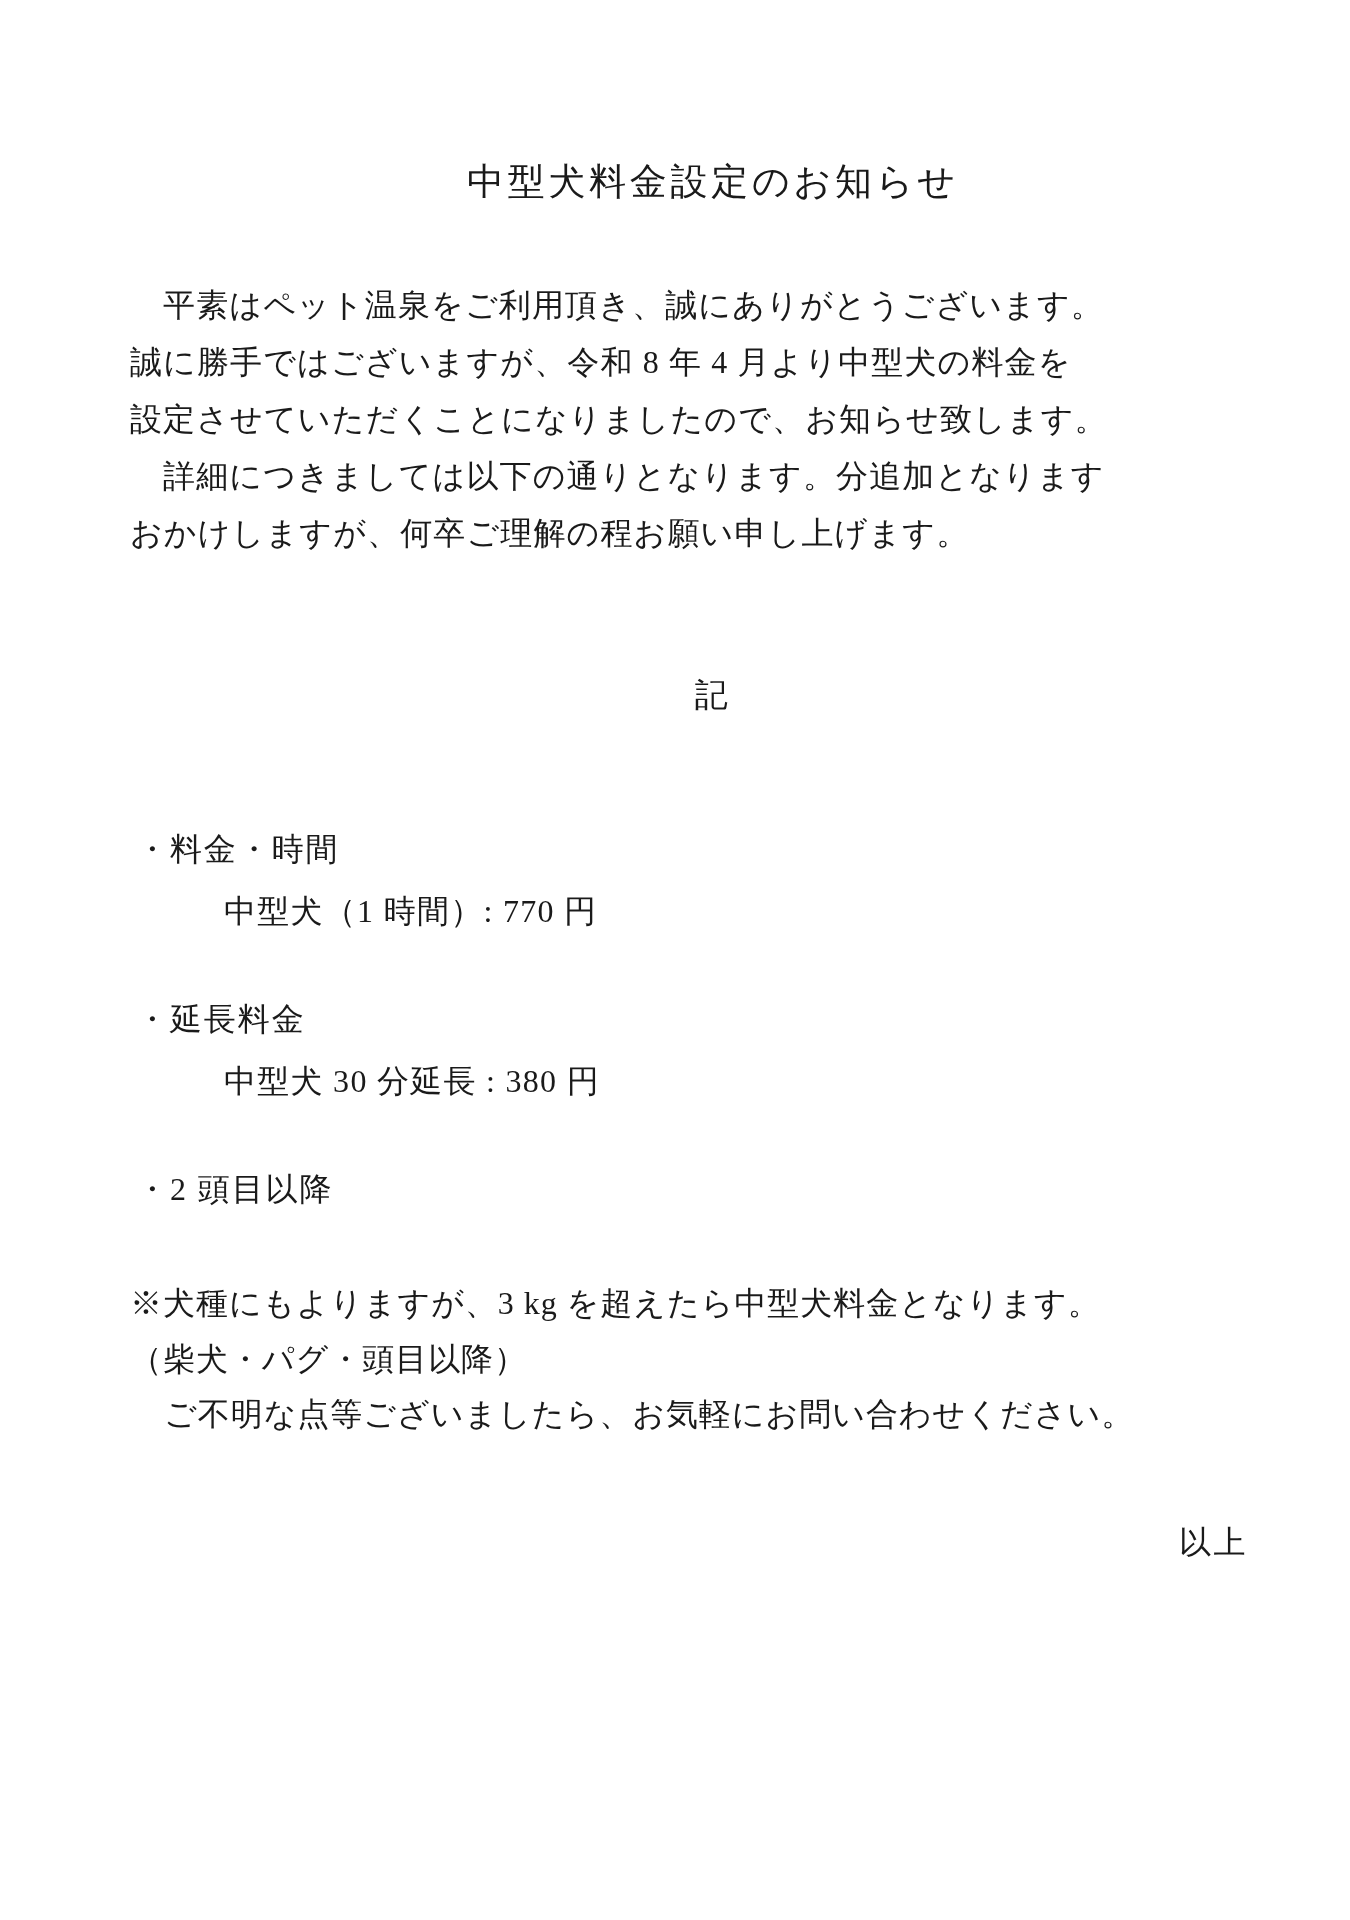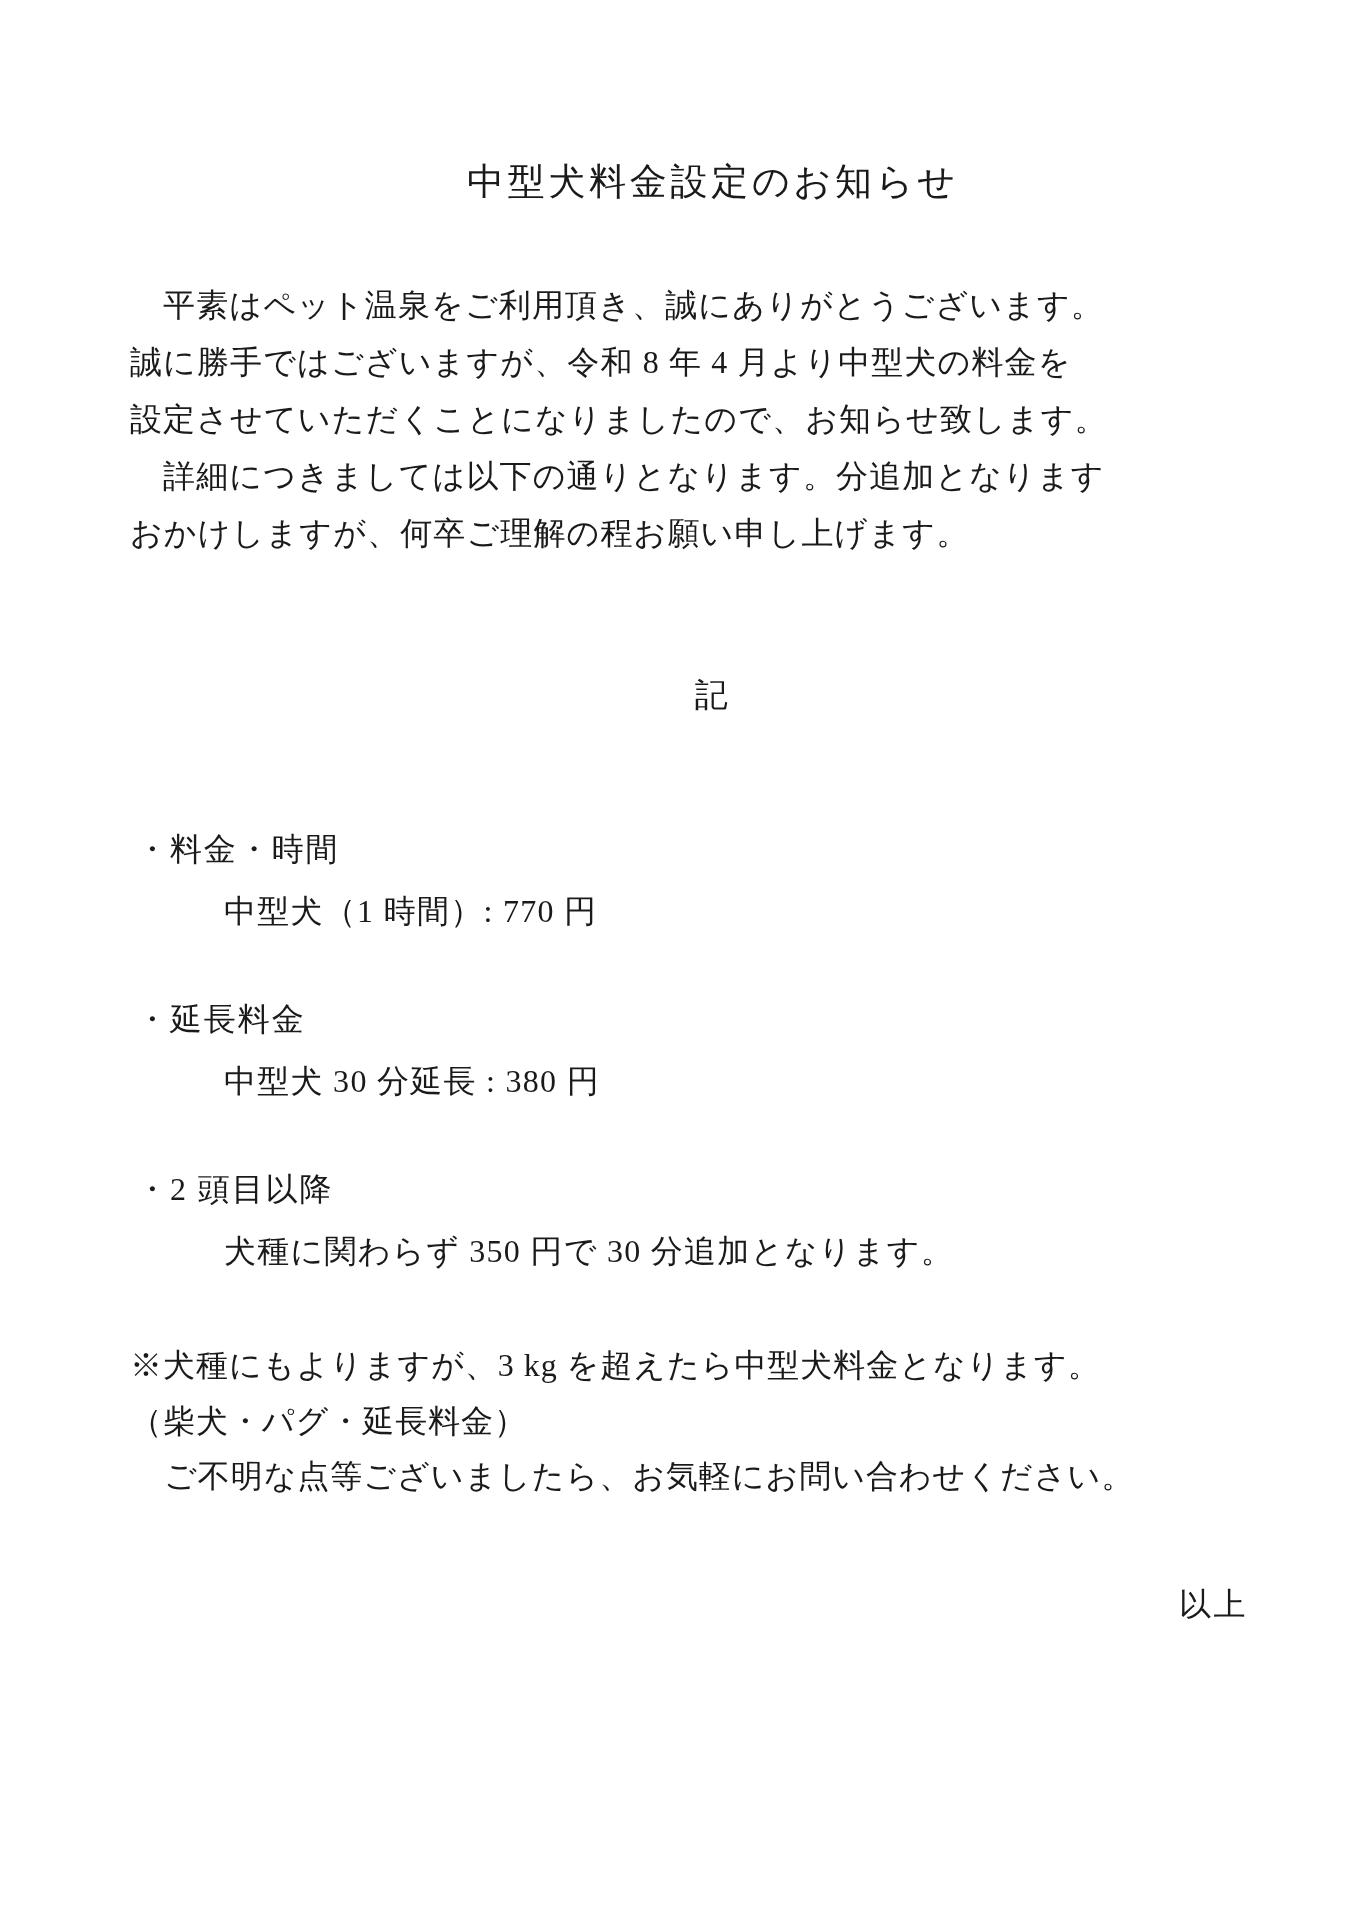"犬種に関わらず 350 円で 30 分追加となります。" div.section-body { html: <div>犬種に関わらず 350 円で 30 分追加となります。</div> -> none }
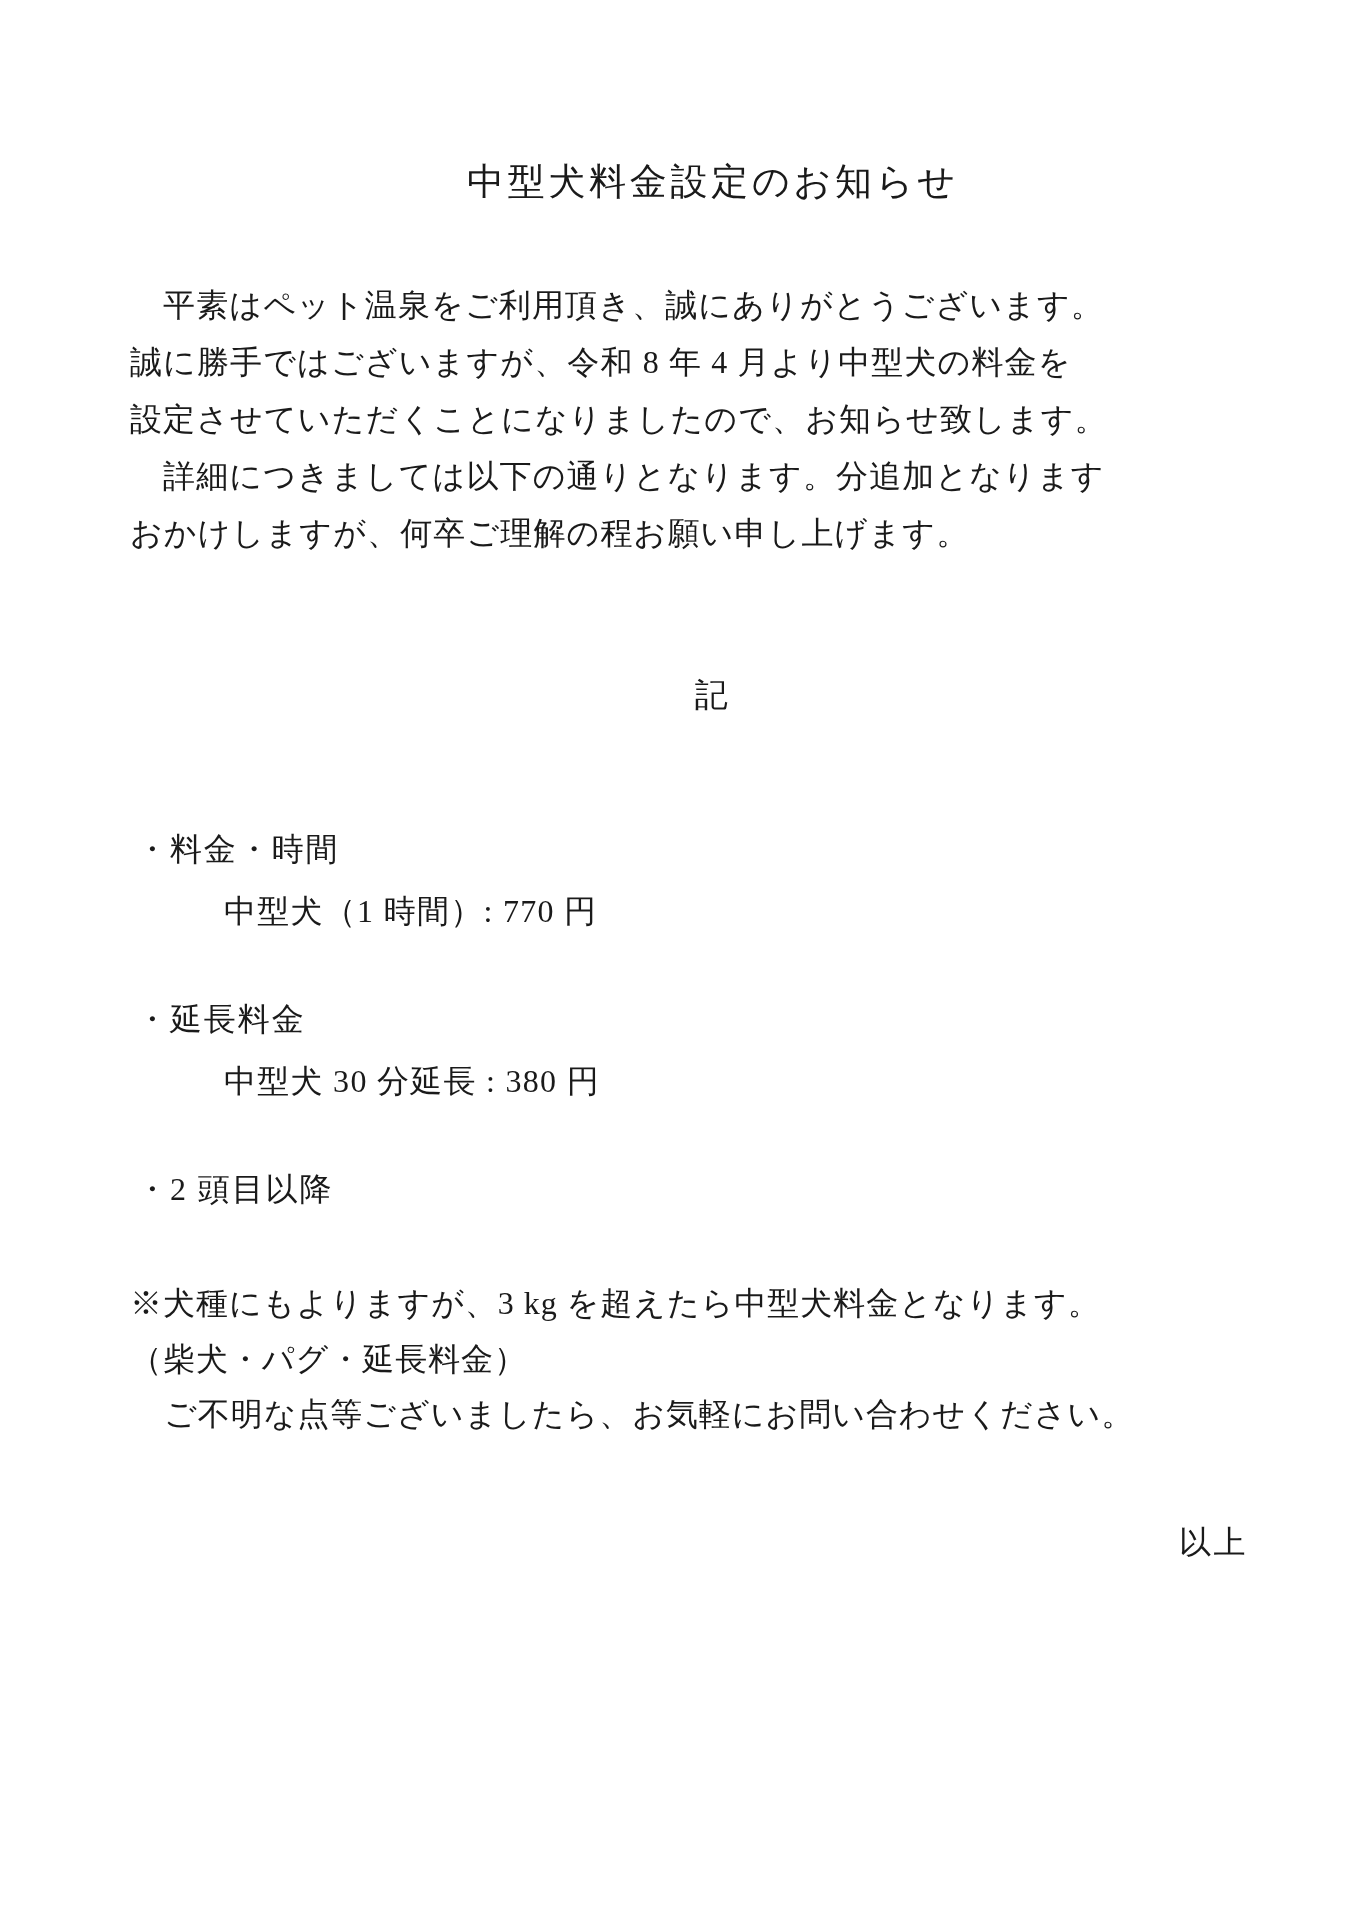"（柴犬・パグ・延長料金）" p.note-line { text: 延長料金 -> 頭目以降 }
